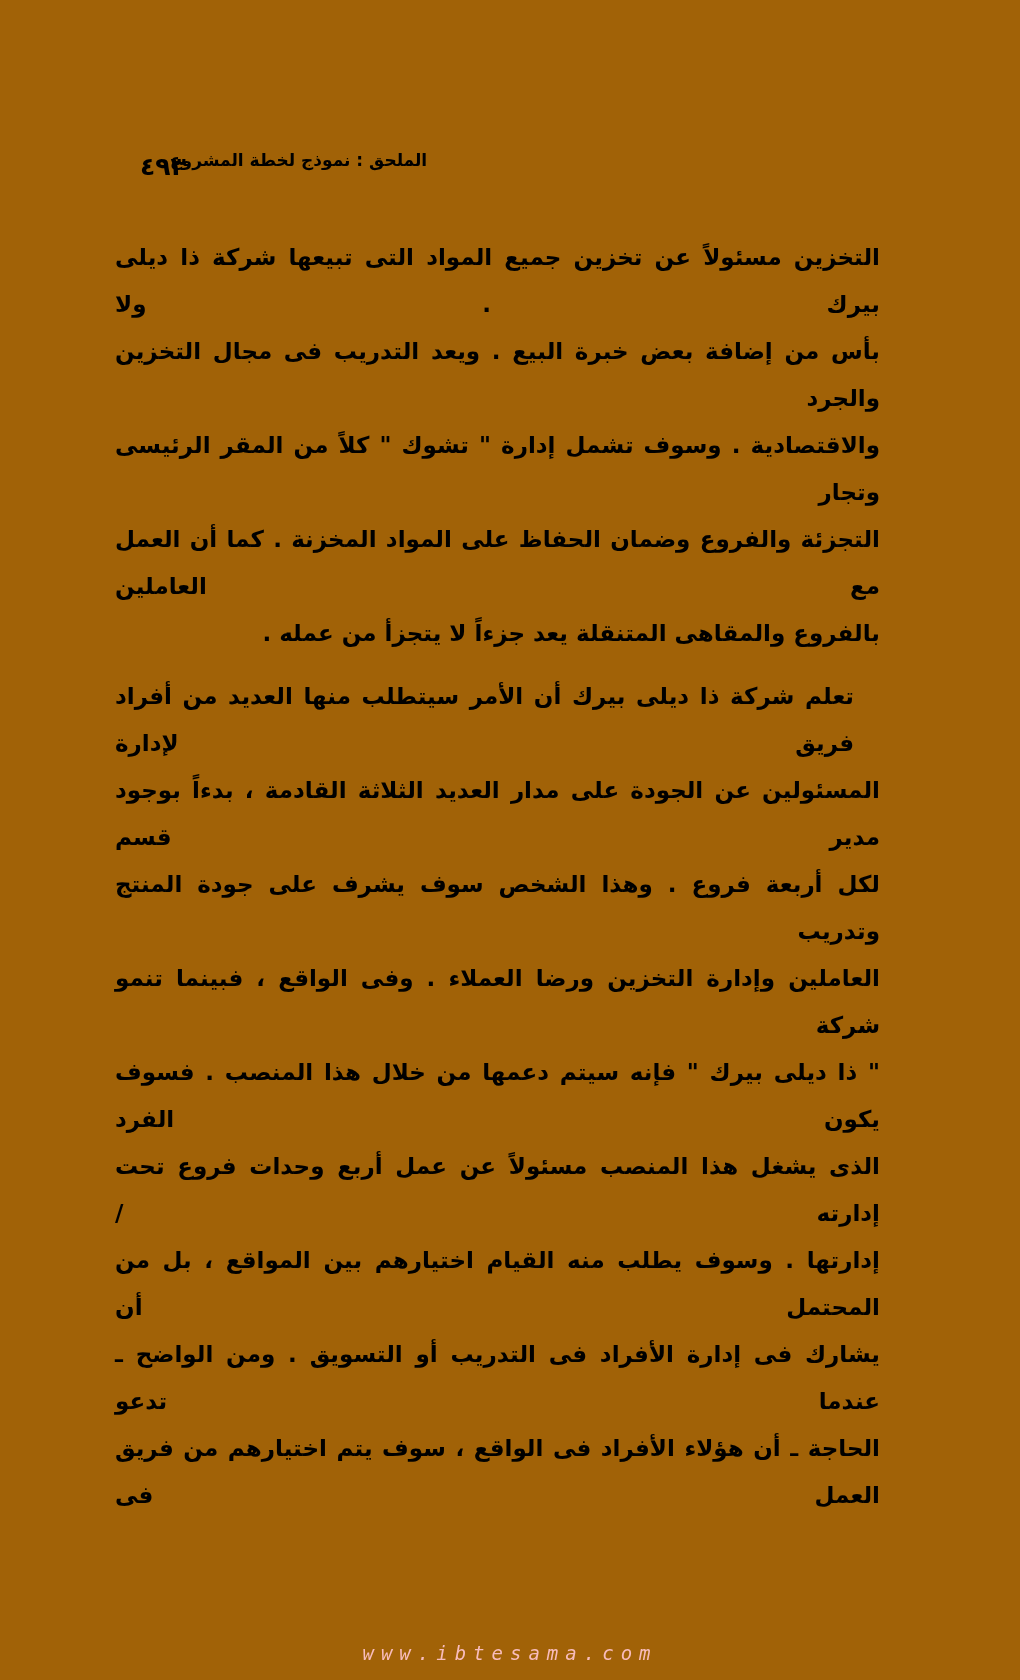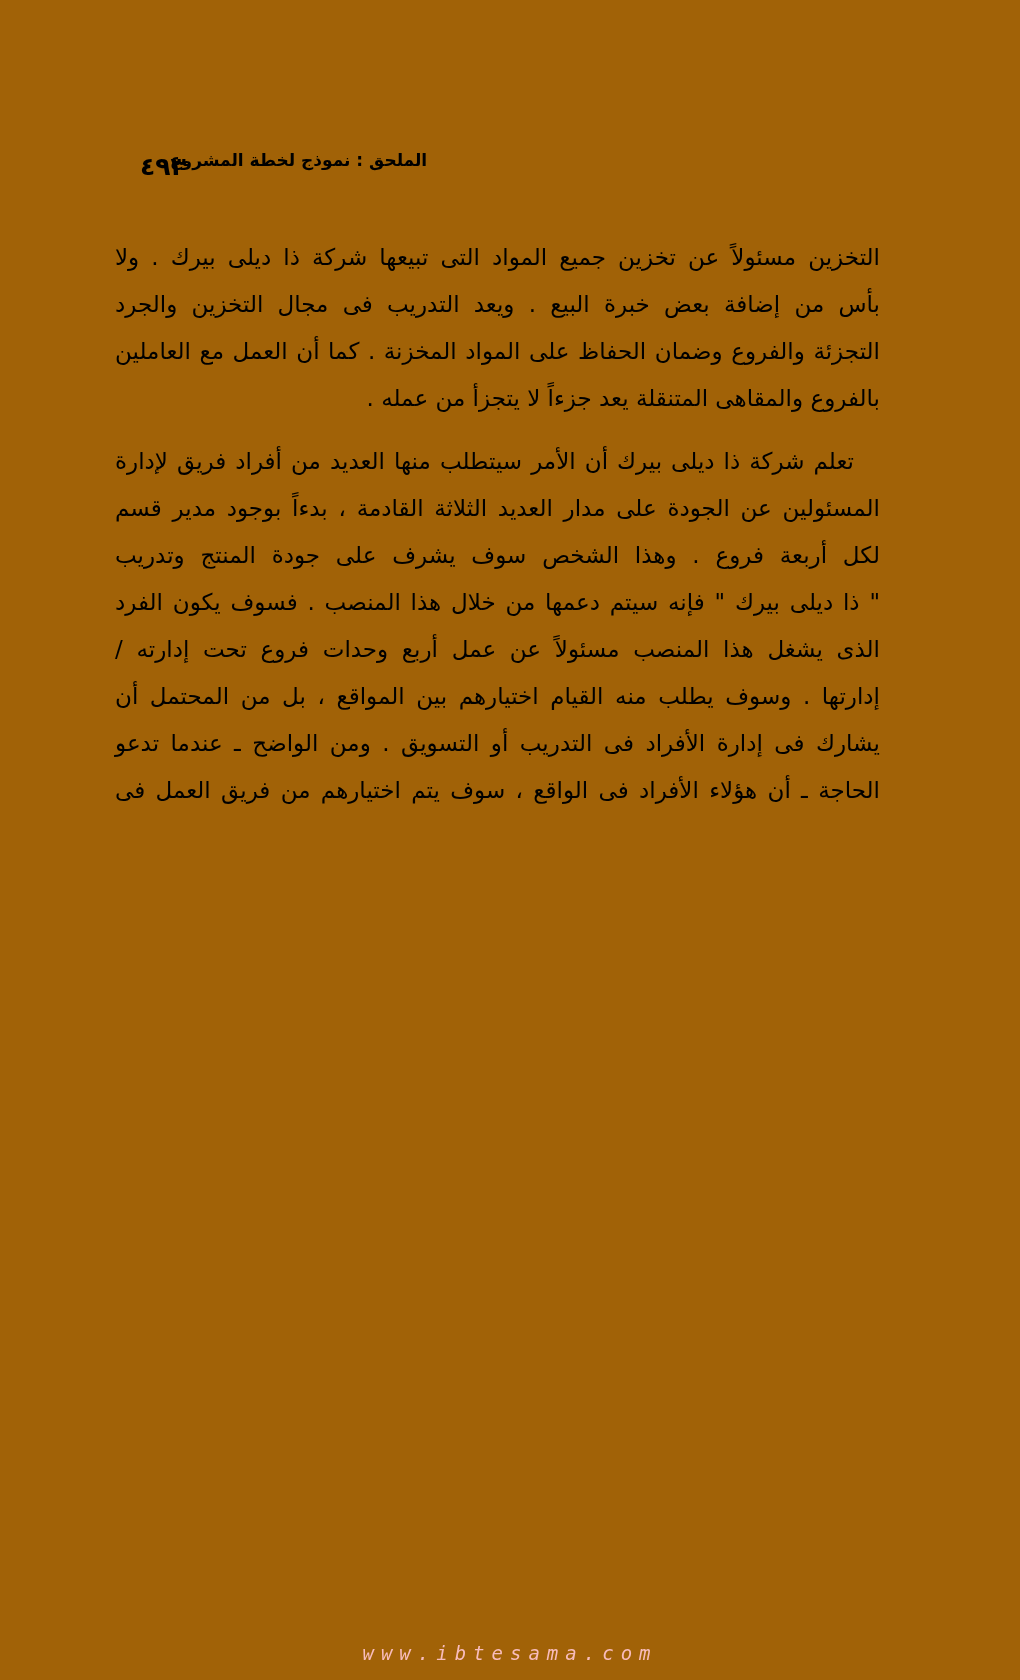"التخزين مسئولاً عن تخزين جميع" .para { font-weight: normal -> bold }
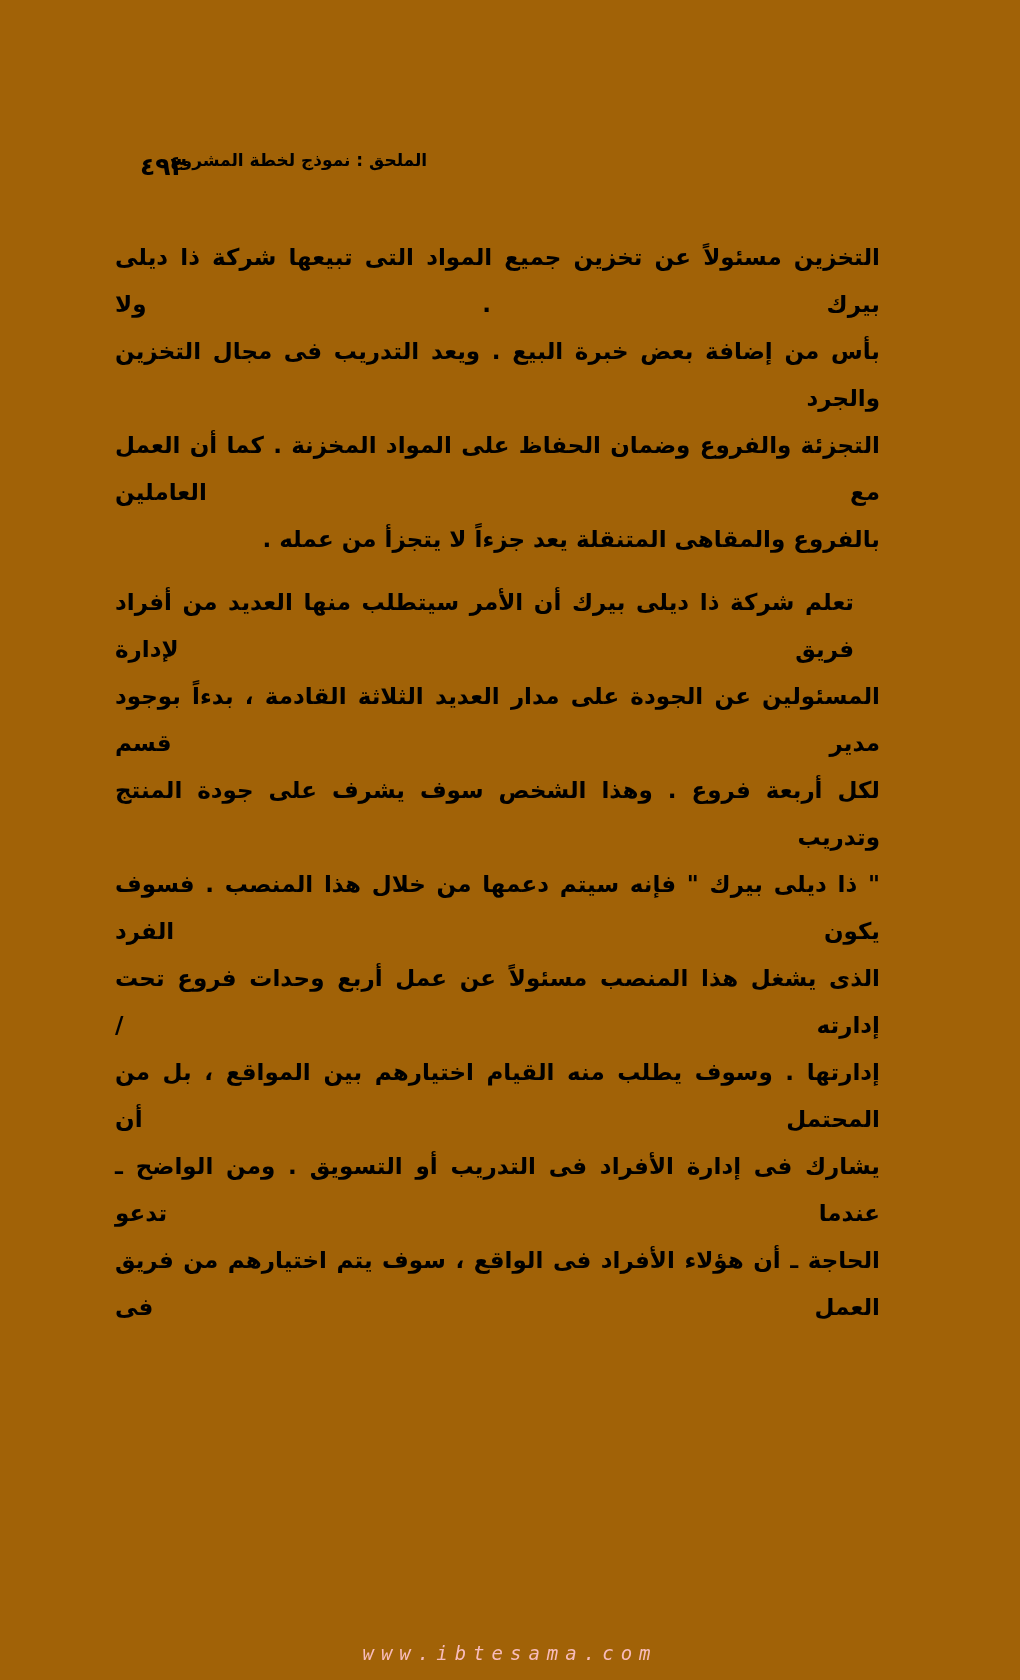"والاقتصادية . وسوف تشمل إدارة" span.line { html: none -> <span>والاقتصادية . وسوف تشمل إدارة " تشوك " كلاً من المقر الرئيسى وتجار</span> }
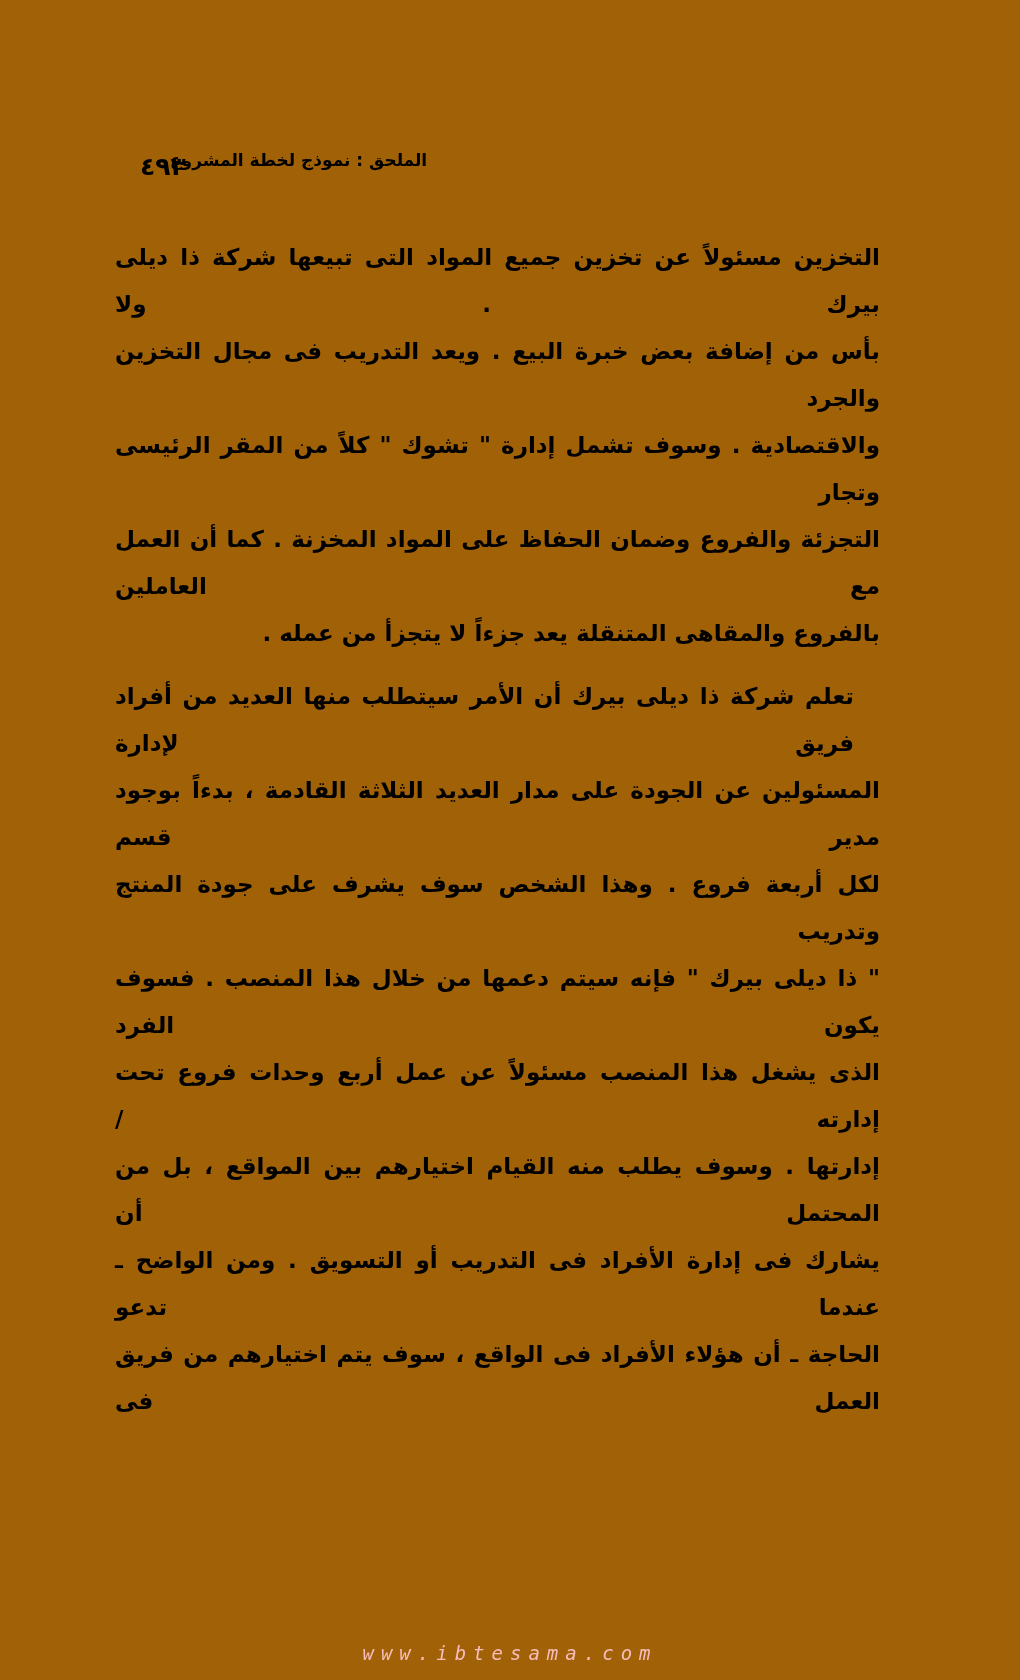"العاملين وإدارة التخزين ورضا العملاء" span.line { html: none -> <span>العاملين وإدارة التخزين ورضا العملاء . وفى الواقع ، فبينما تنمو شركة</span> }
